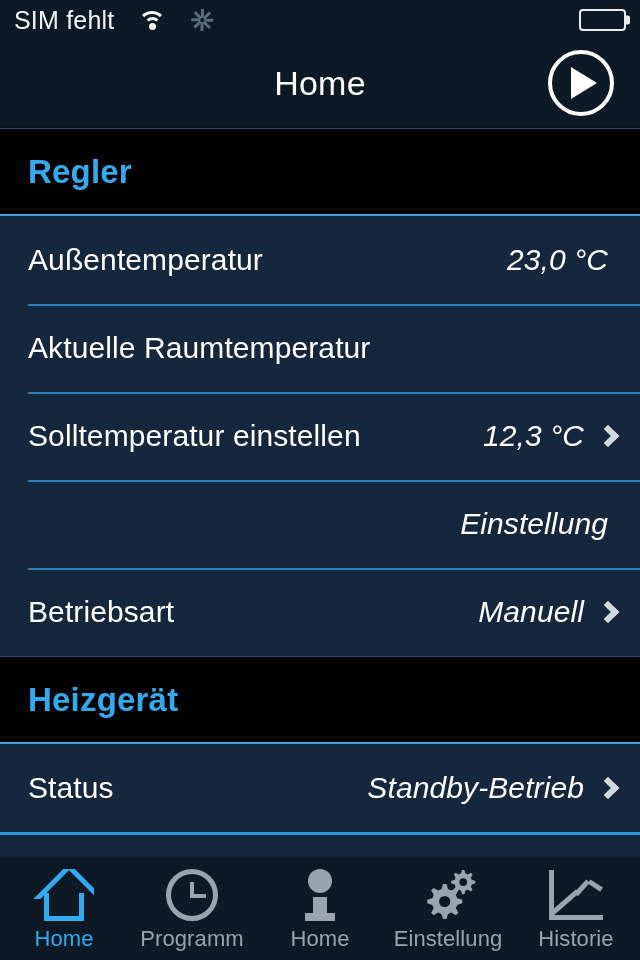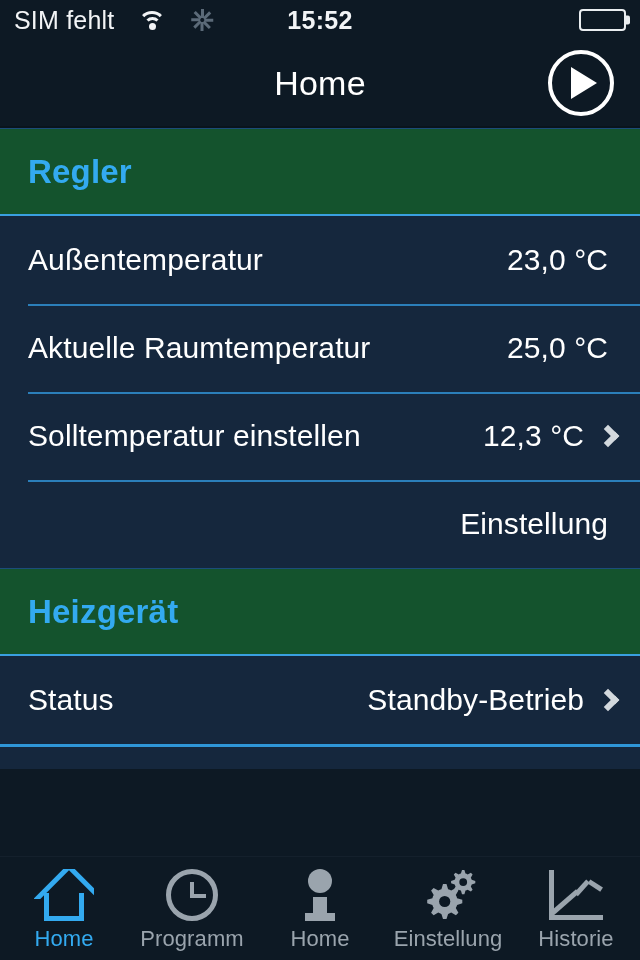"15:52" div.sb-center { html: <div>15:52</div> -> none }
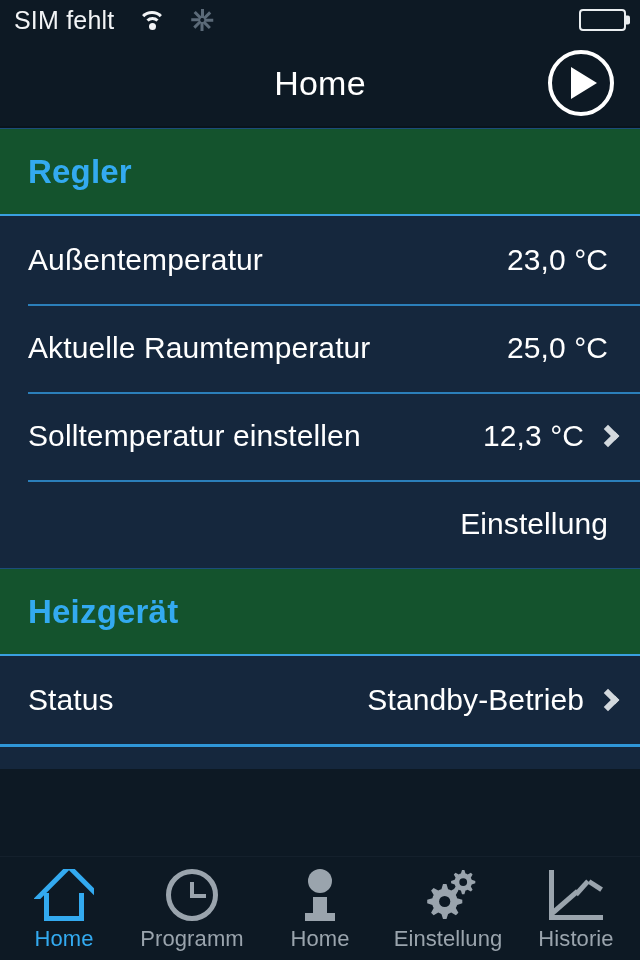"Regler" .section-header { background: #14532d -> #000000 }
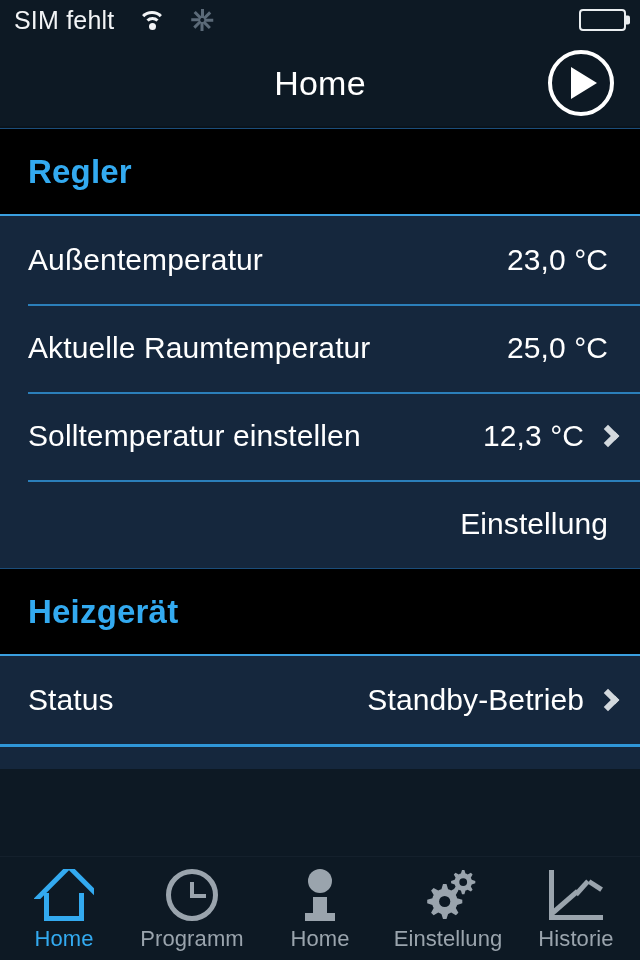"23,0 °C" .row .value { font-style: none -> italic }
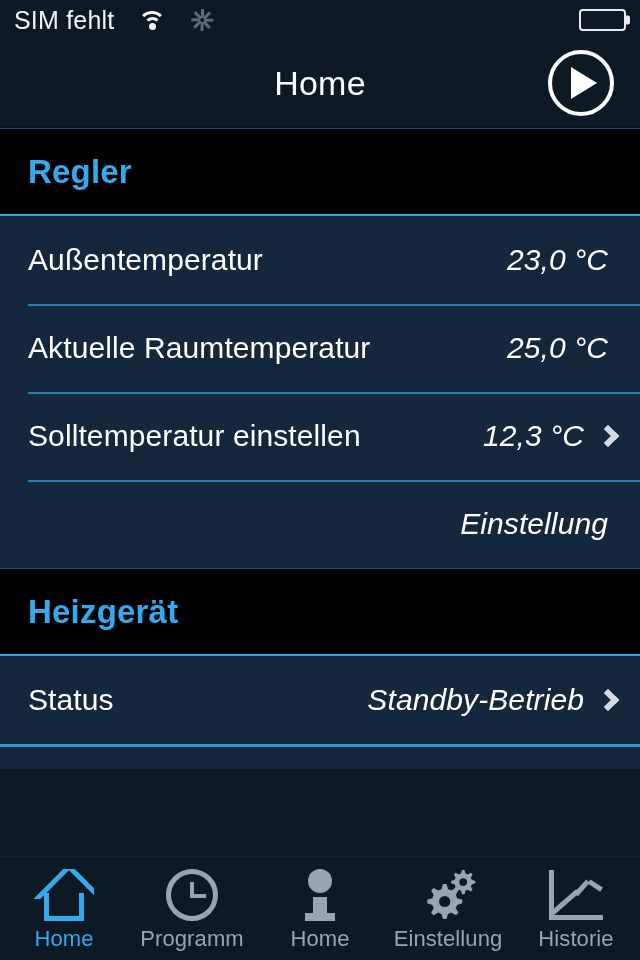"25,0 °C" span.value { html: <span> <span>25,0 °C</span> </span> -> none }
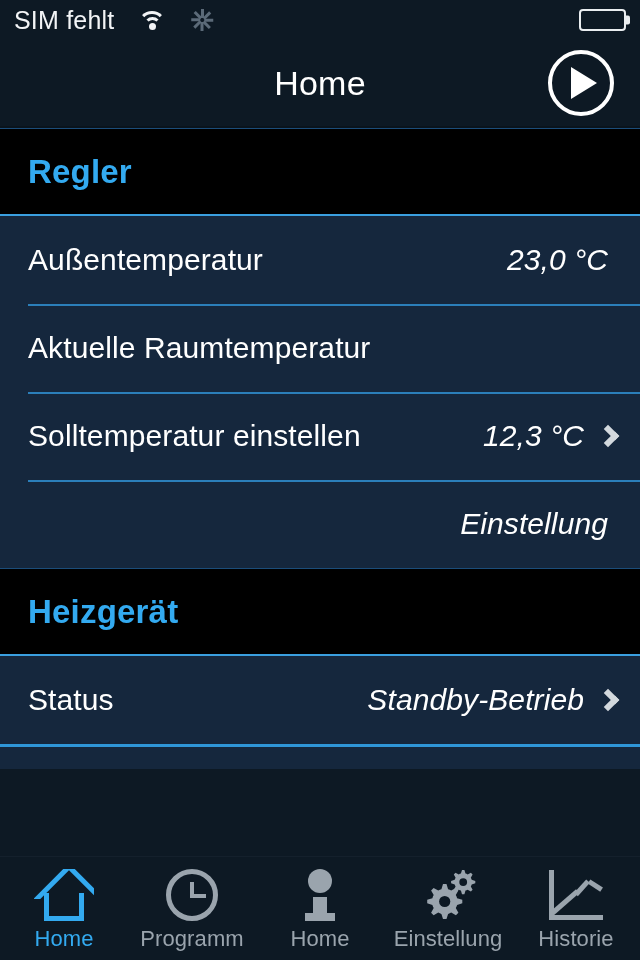"Betriebsart" div.row { html: none -> <div> <span>Betriebsart</span> <span> <span>Manuell</span> <span></span> </span> </div> }
